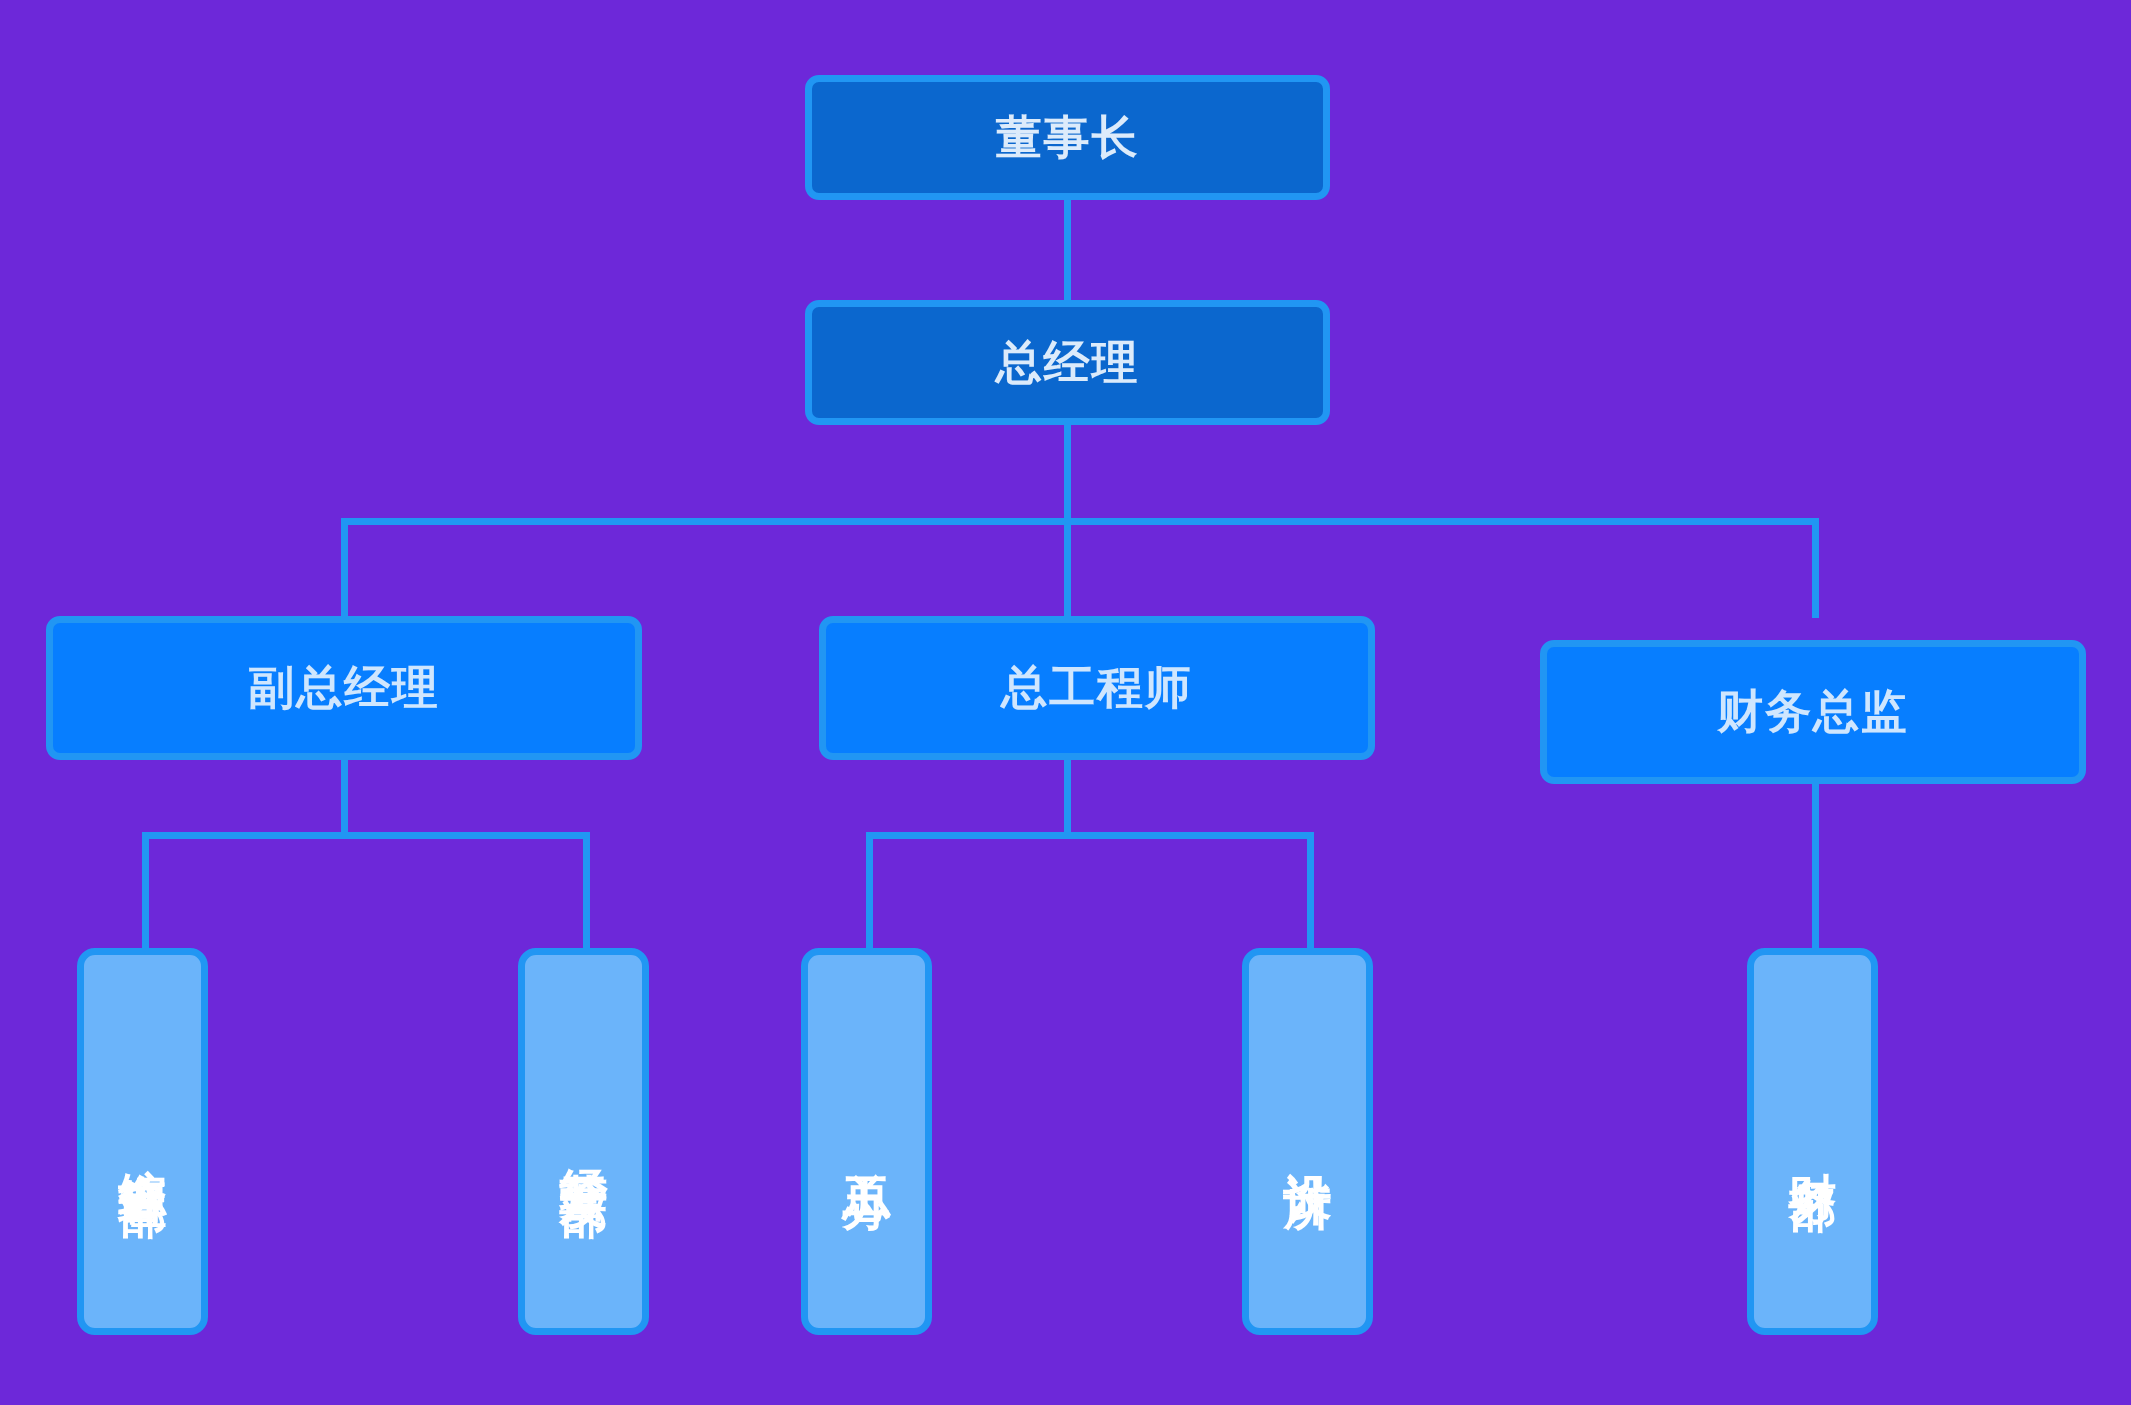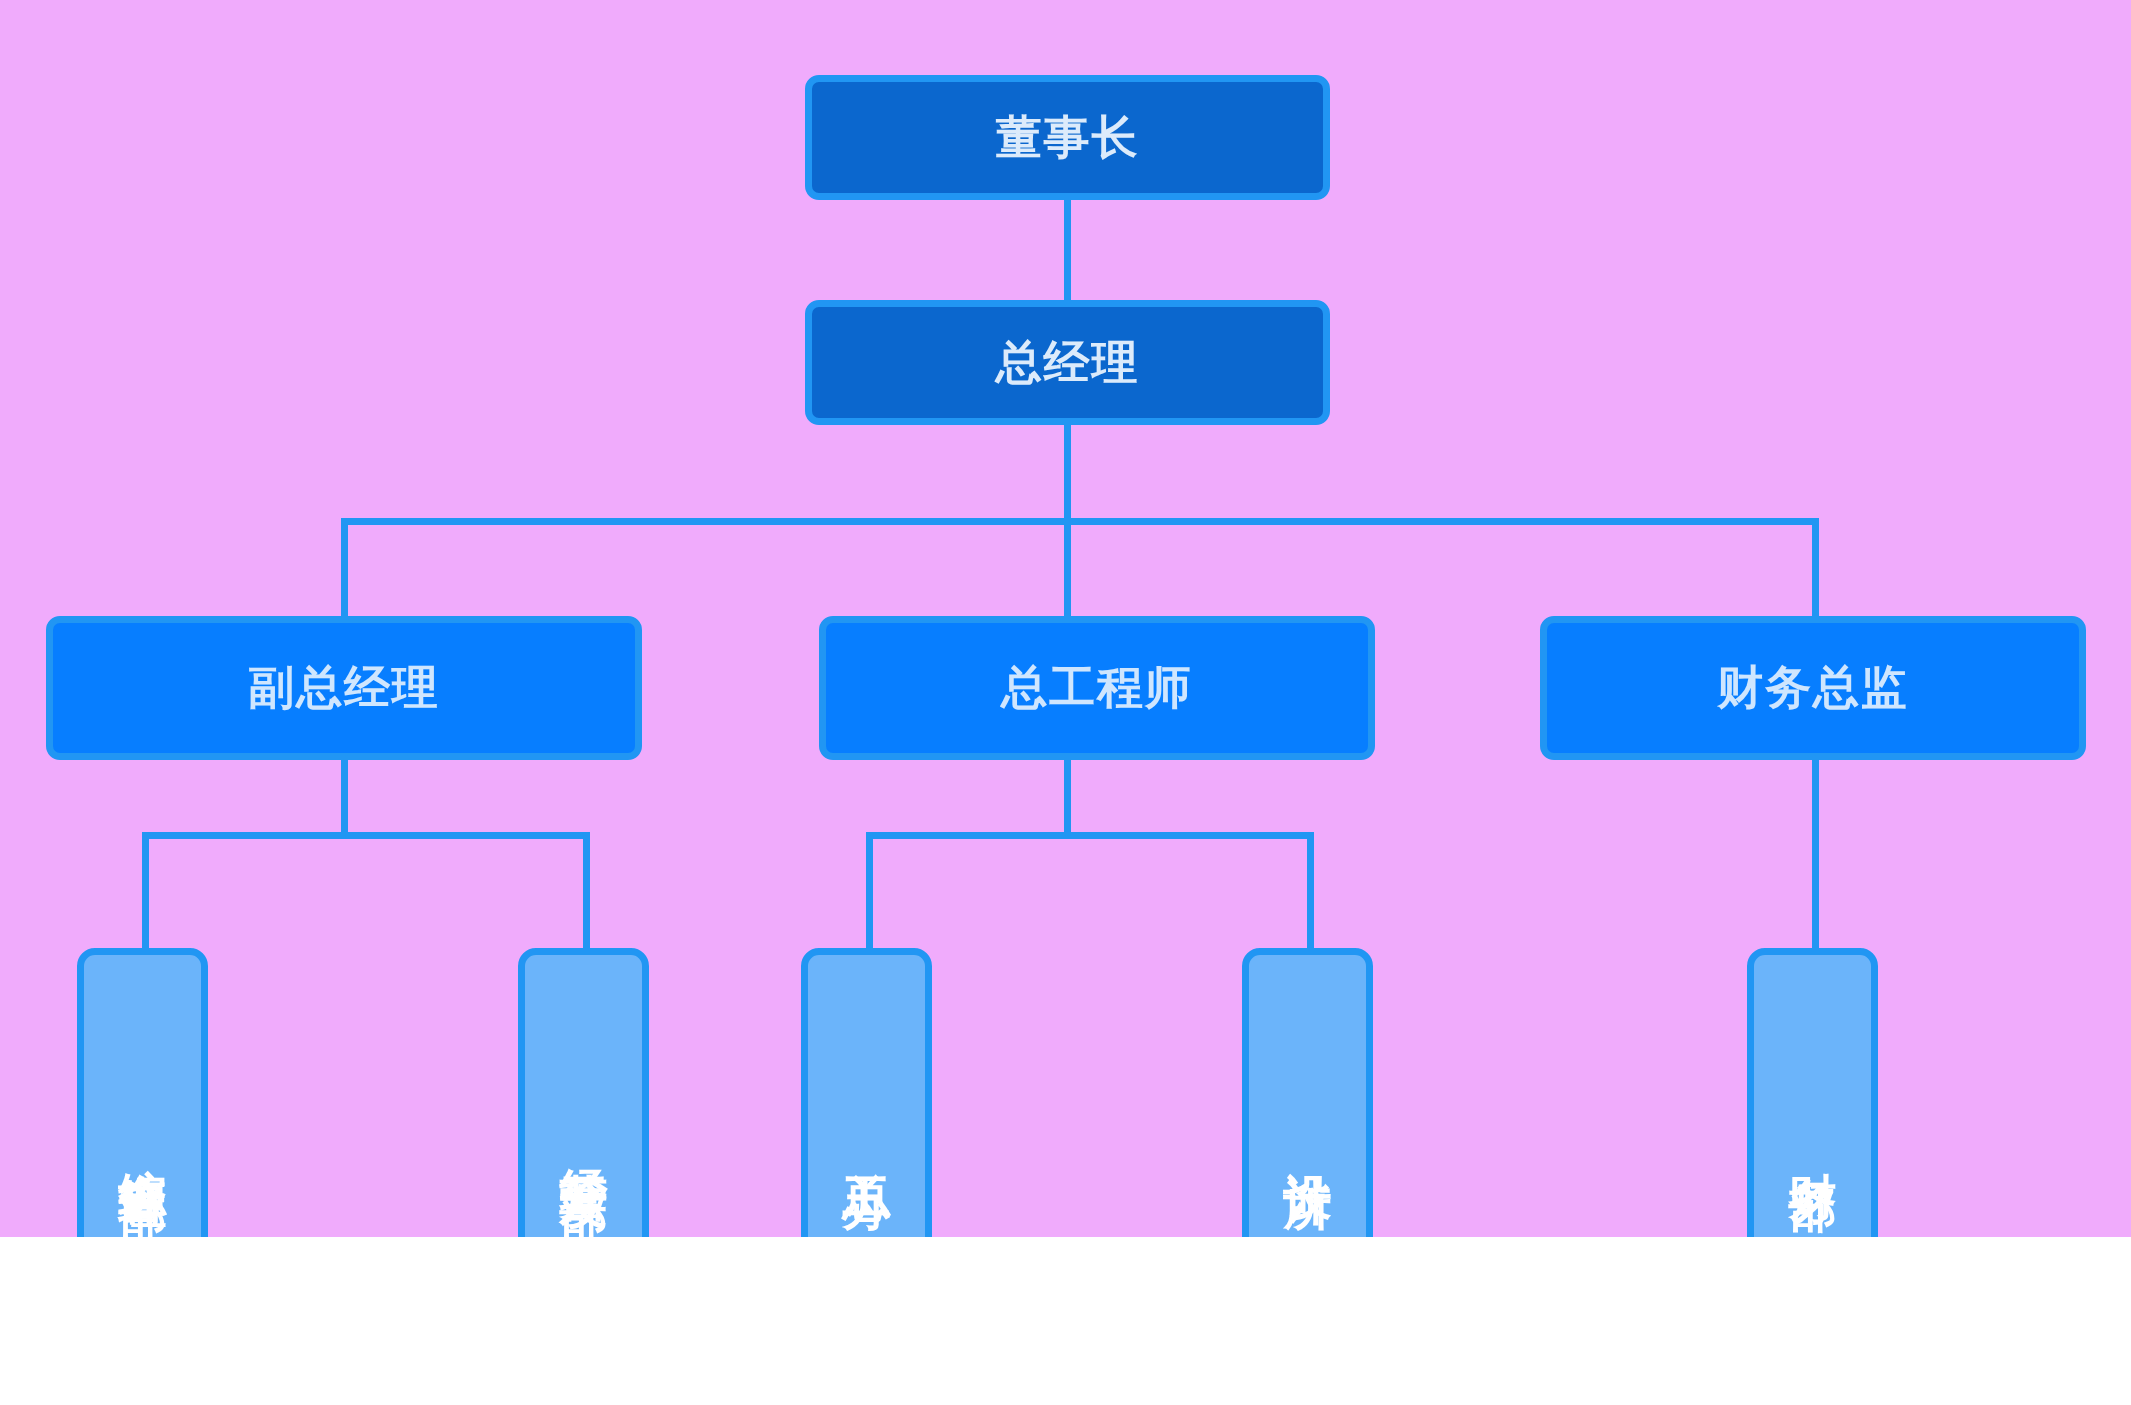"董事长" #chart-canvas { background: #f0abfc -> #6d28d9; height: 1237px -> 1405px }
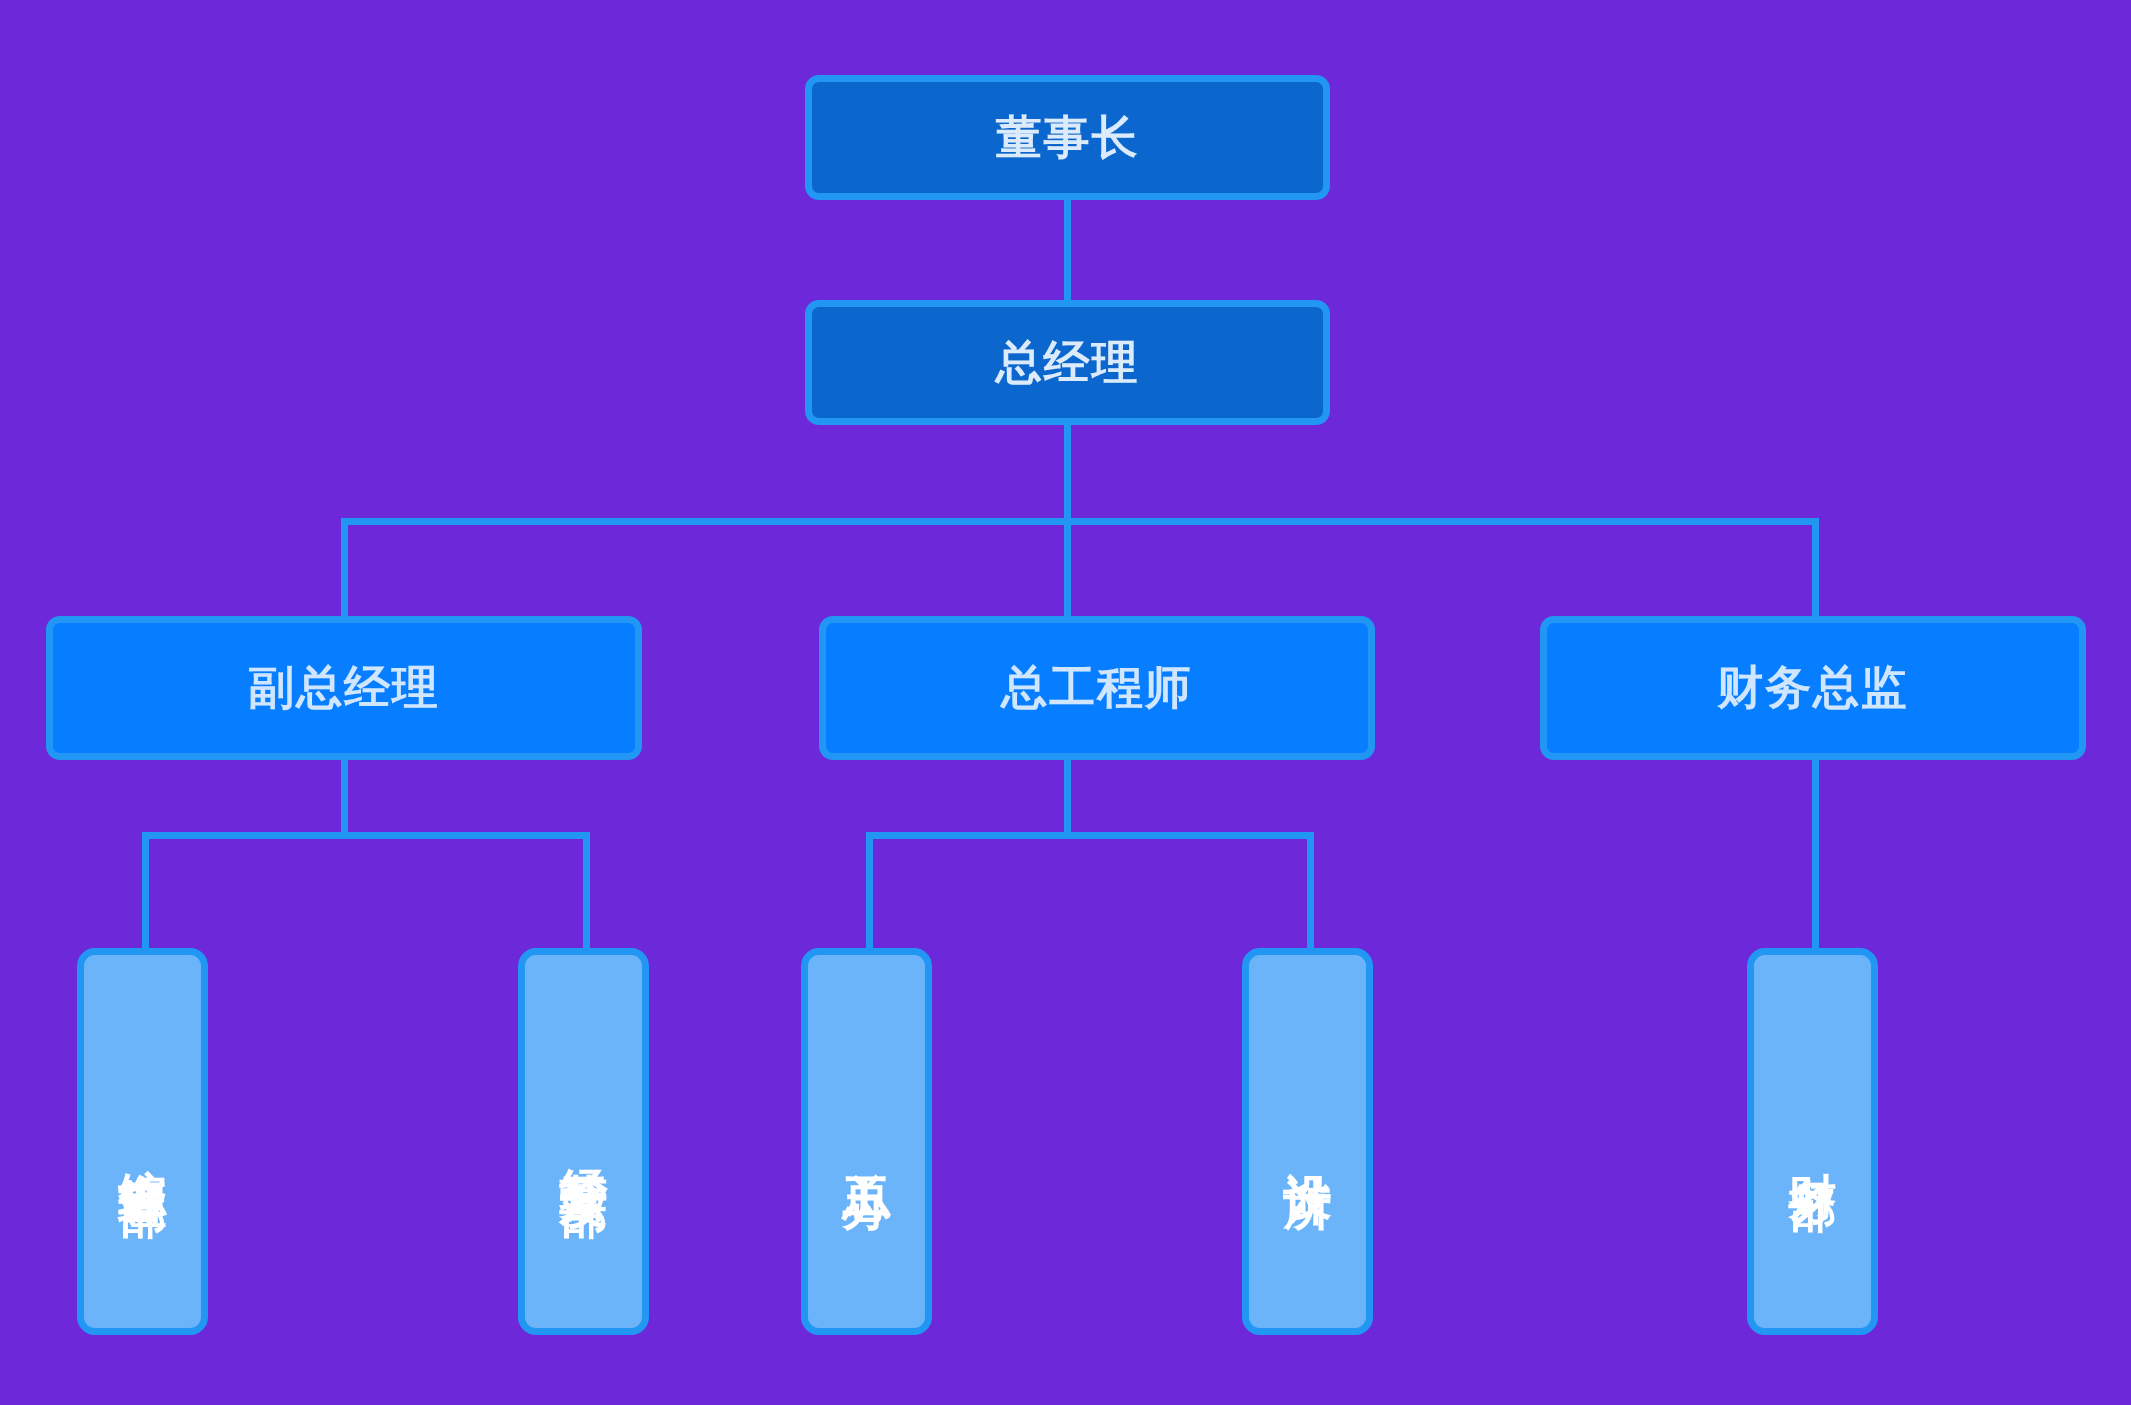"财务总监" div.node { top: 616px -> 640px }
